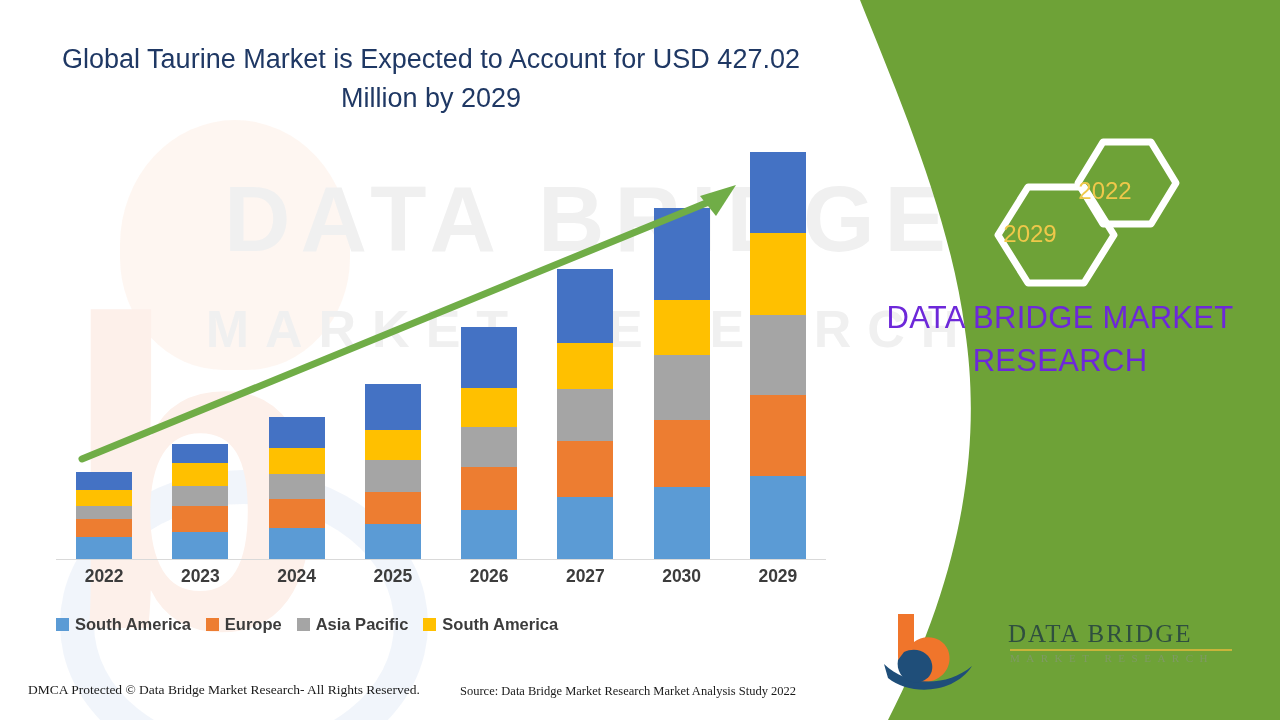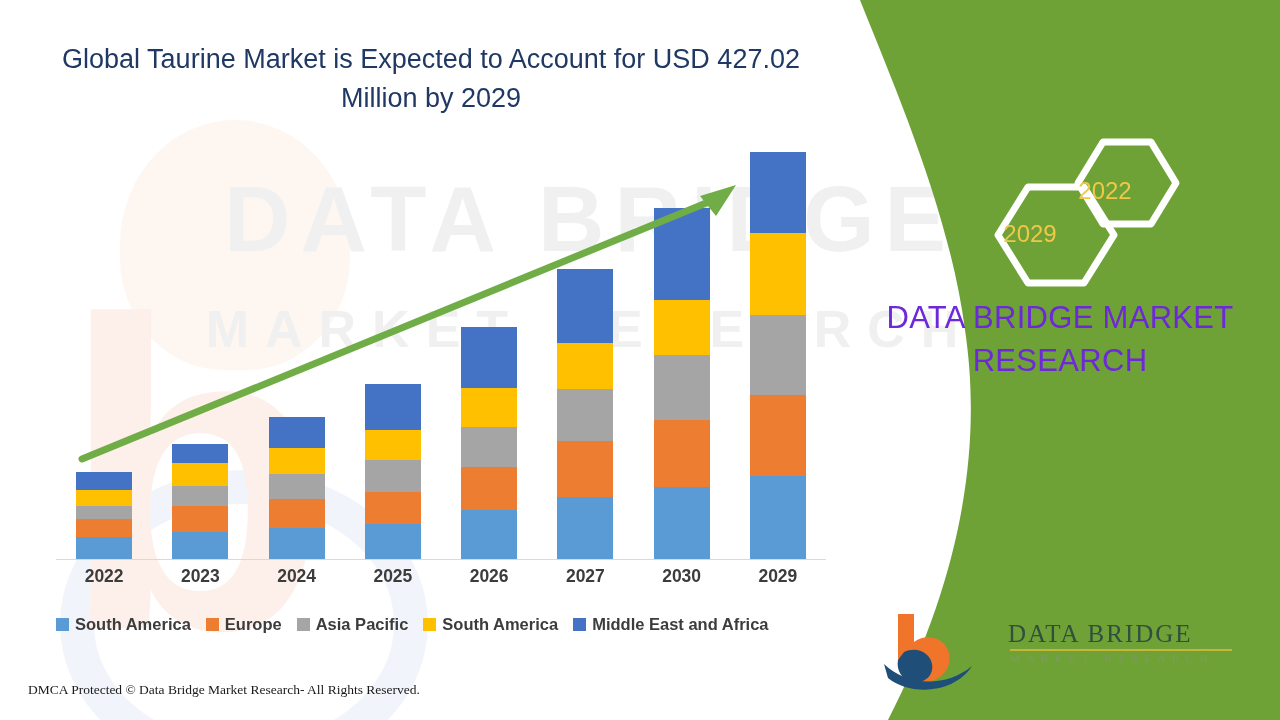"Middle East and Africa" div.legend-item { html: <div> <span></span> <span>Middle East and Africa</span> </div> -> none }
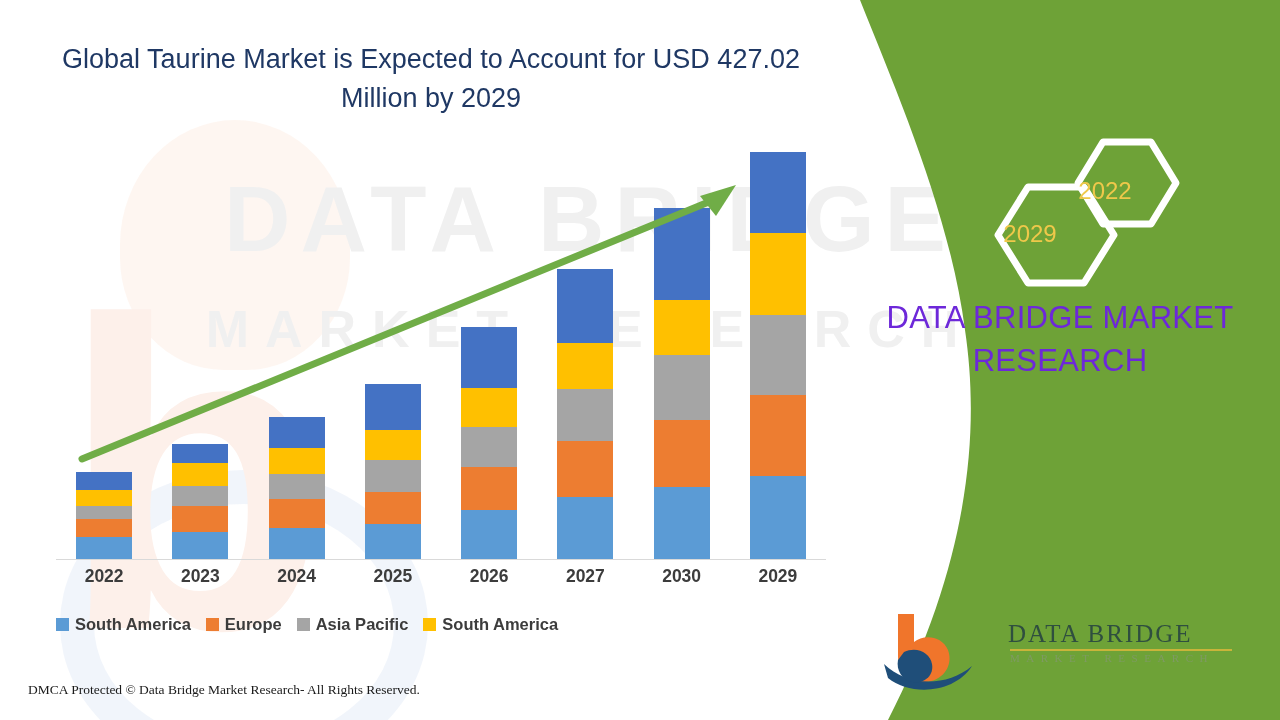"Source: Data Bridge Market Research" div.footer-right { html: none -> <div>Source: Data Bridge Market Research Market Analysis Study 2022</div> }
